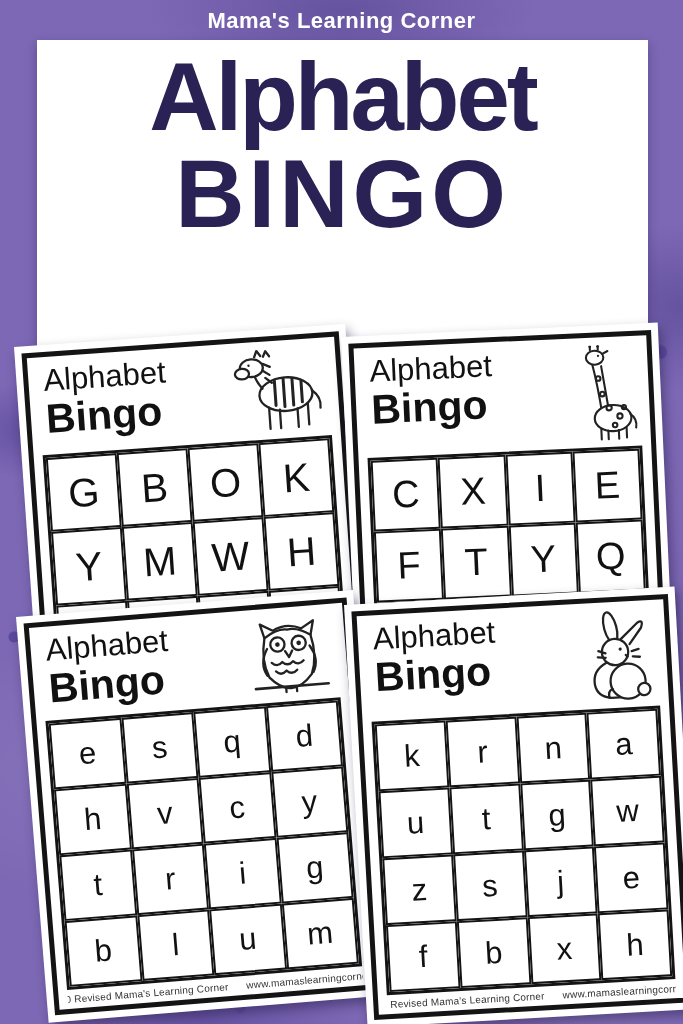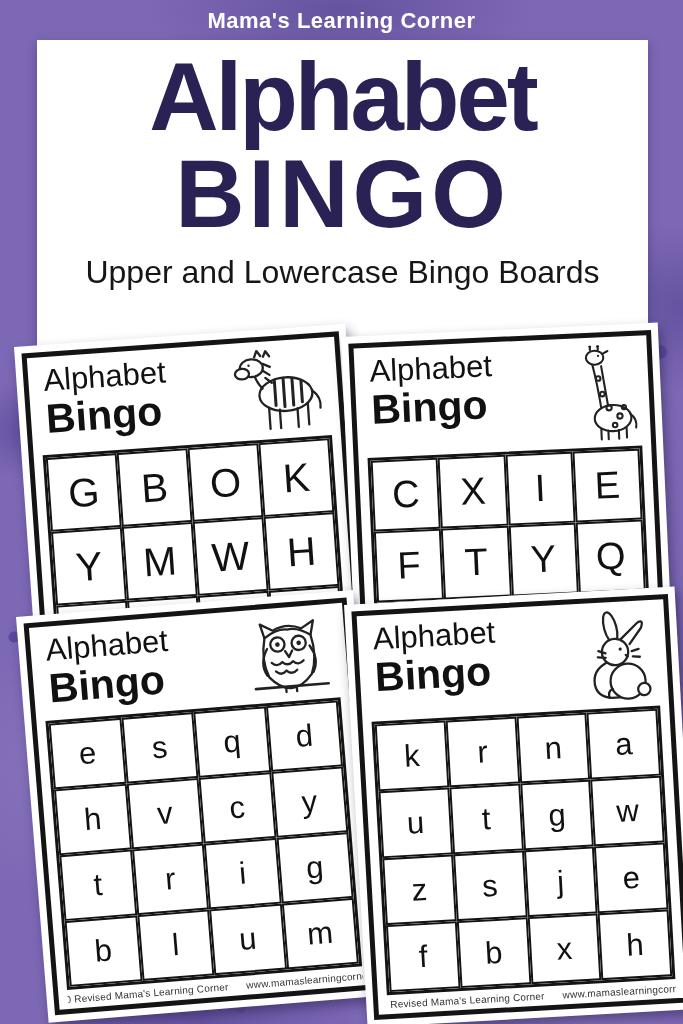"Upper and Lowercase Bingo Boards" div.hero-sub { html: <div>Upper and Lowercase Bingo Boards</div> -> none }
